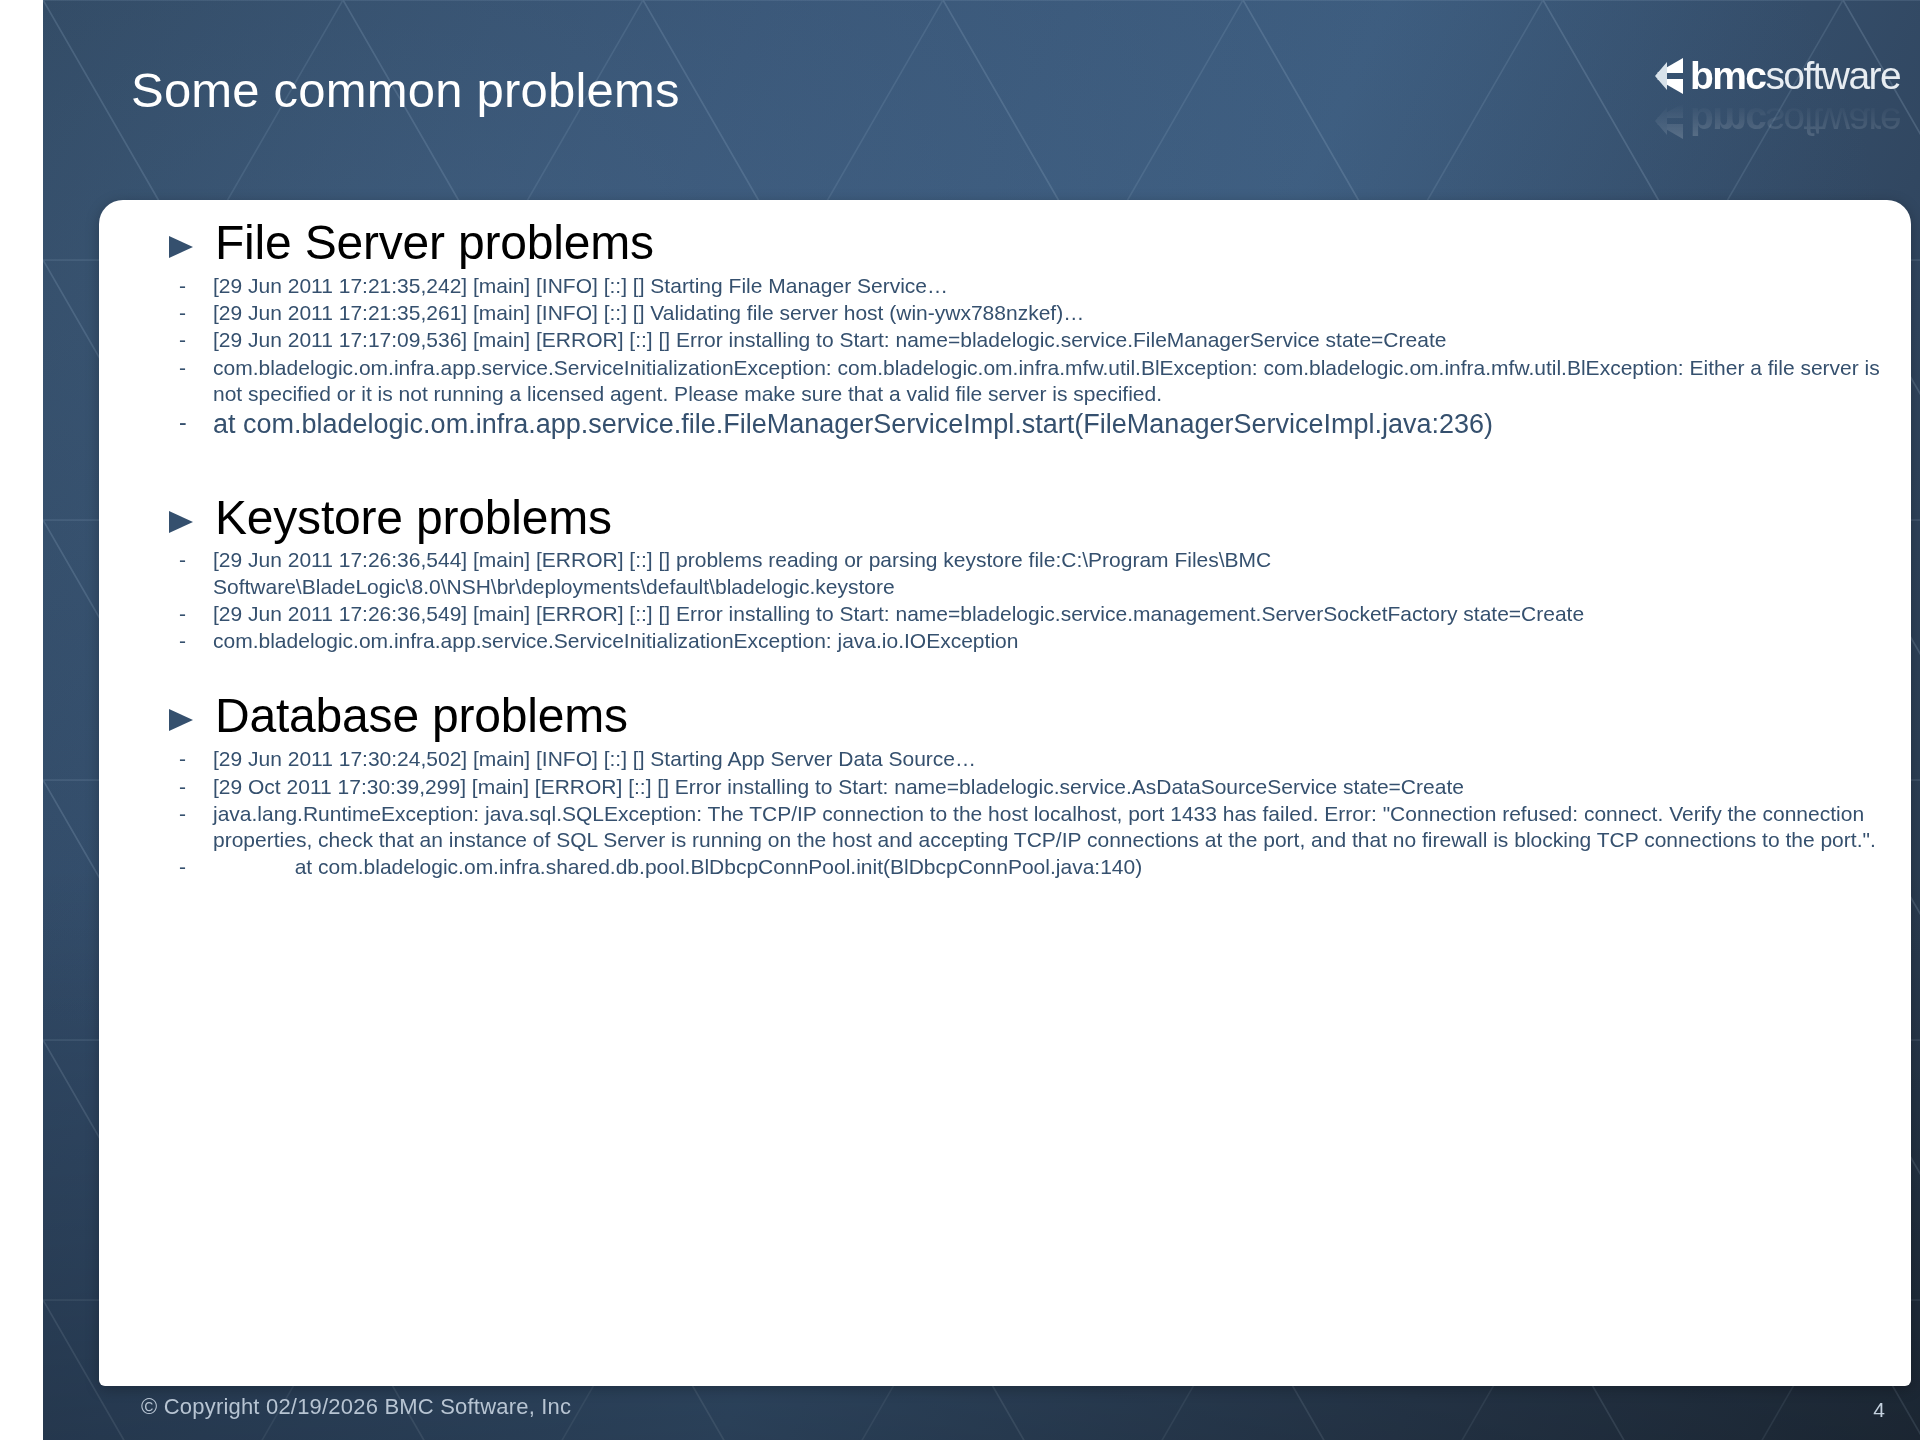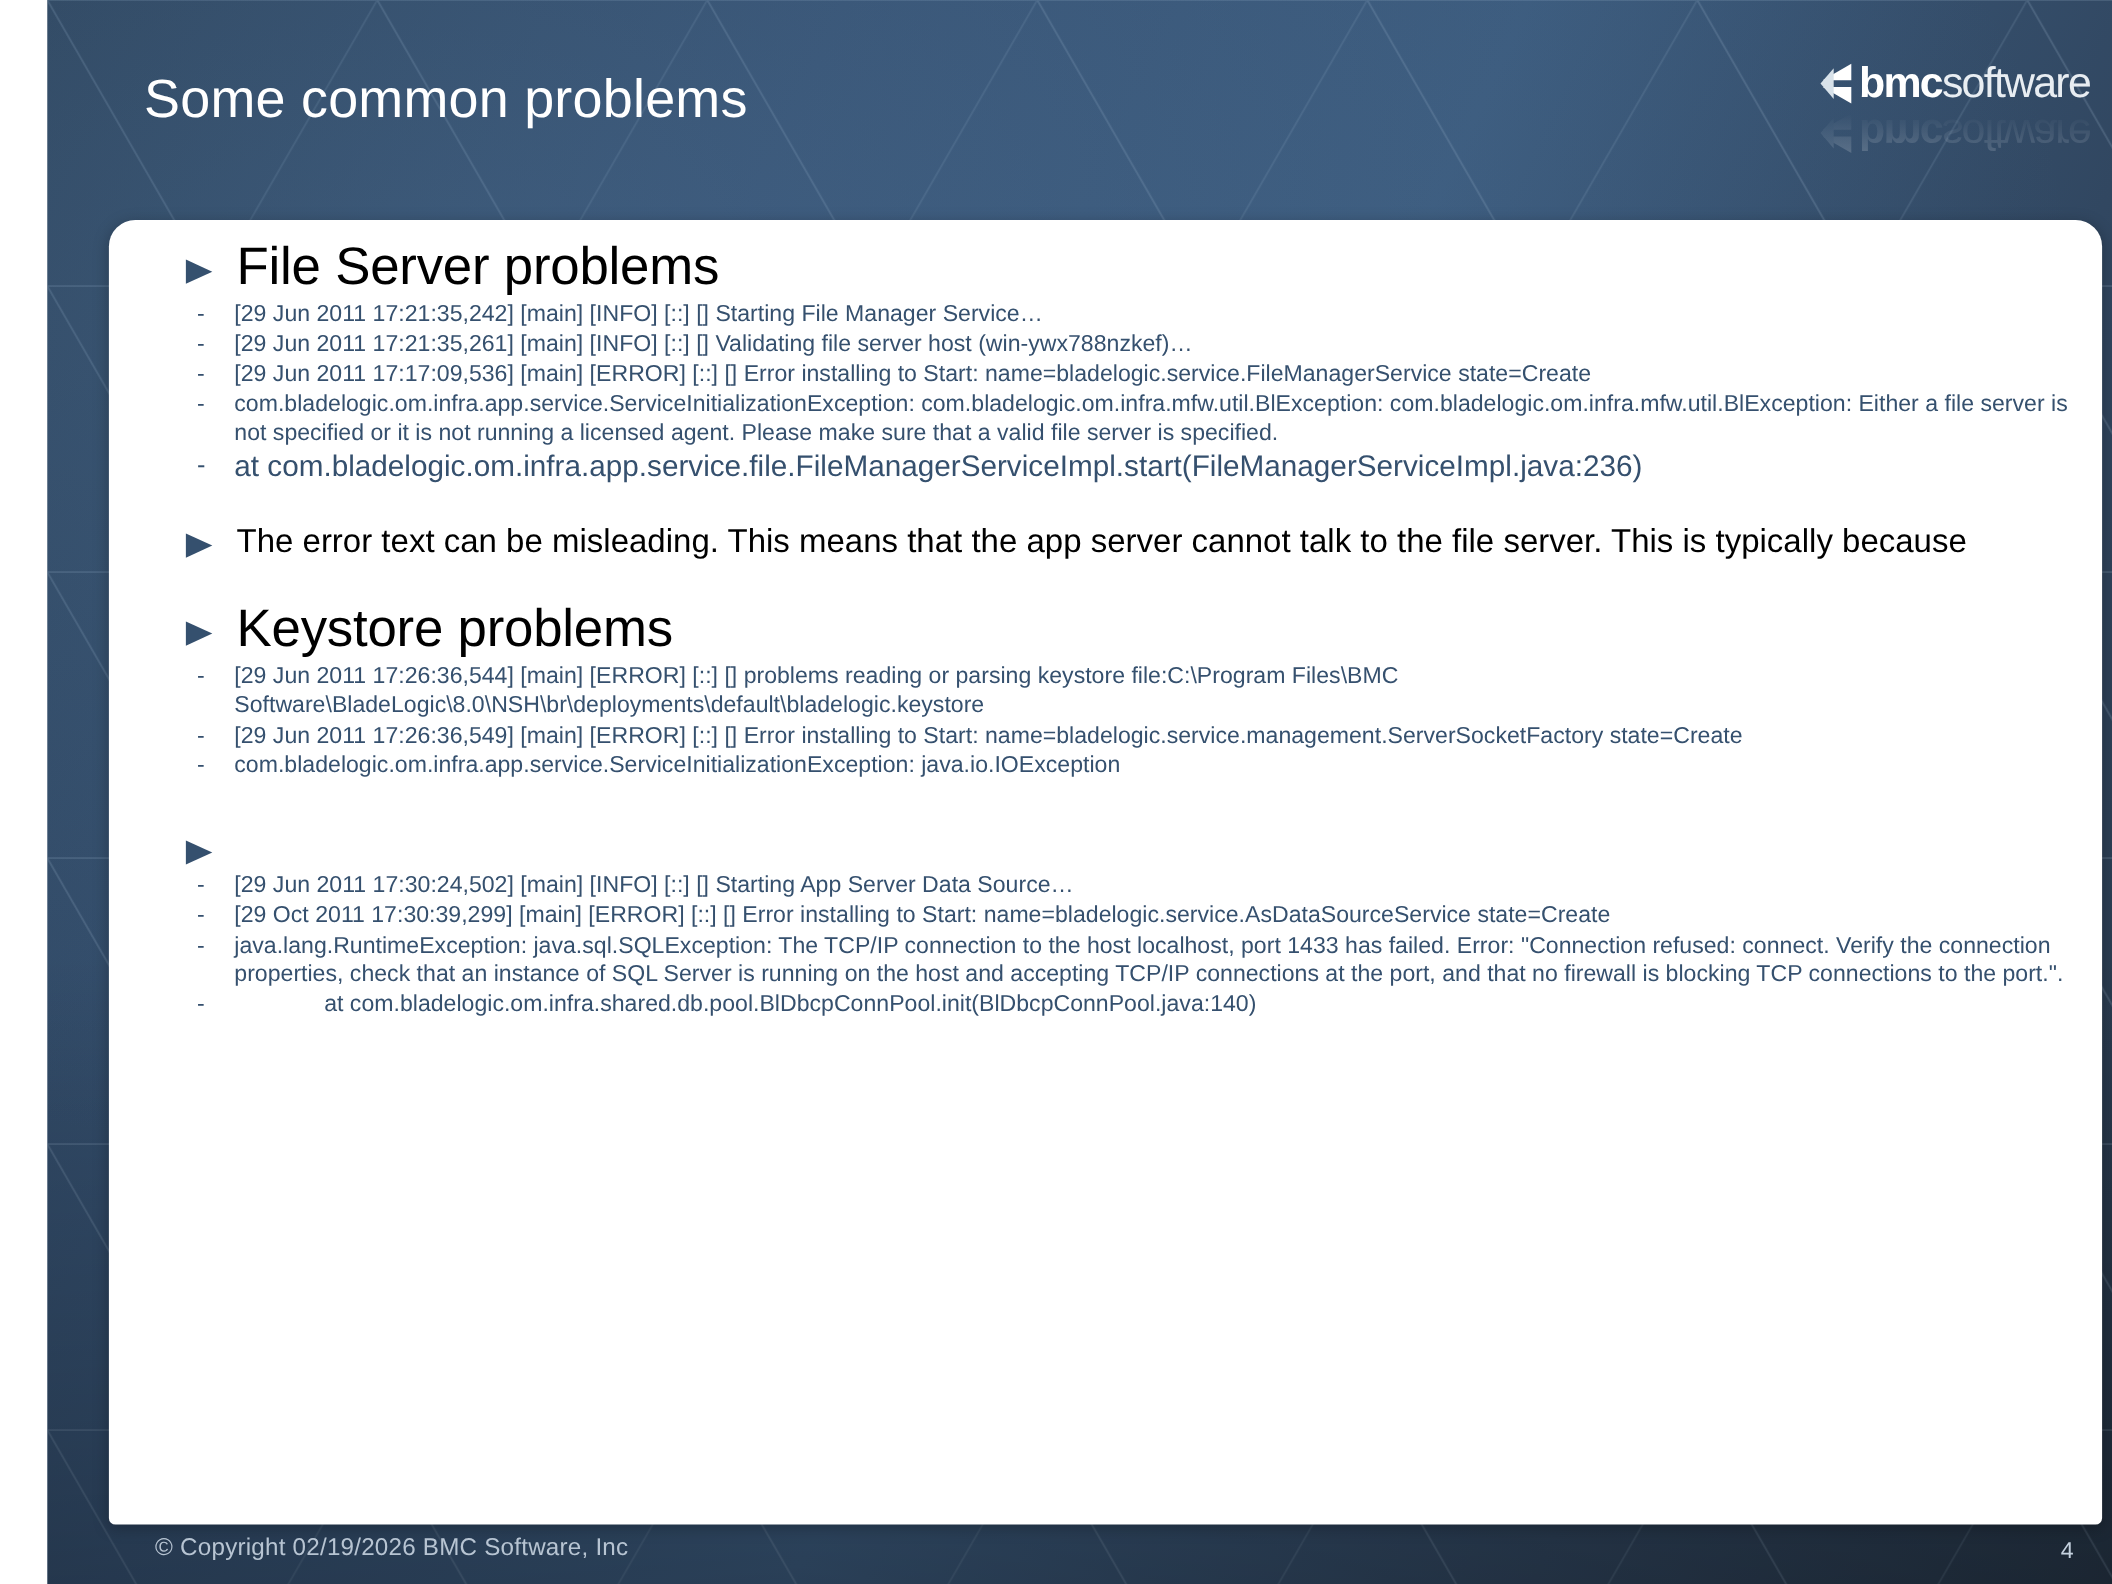"The error text can be" div.l1 { html: <div> <div> <svg> <path></path> </svg> </div> <div>The error text can be misleading. This means that the app server cannot talk to the file server. This is typically because</div> </div> -> none }
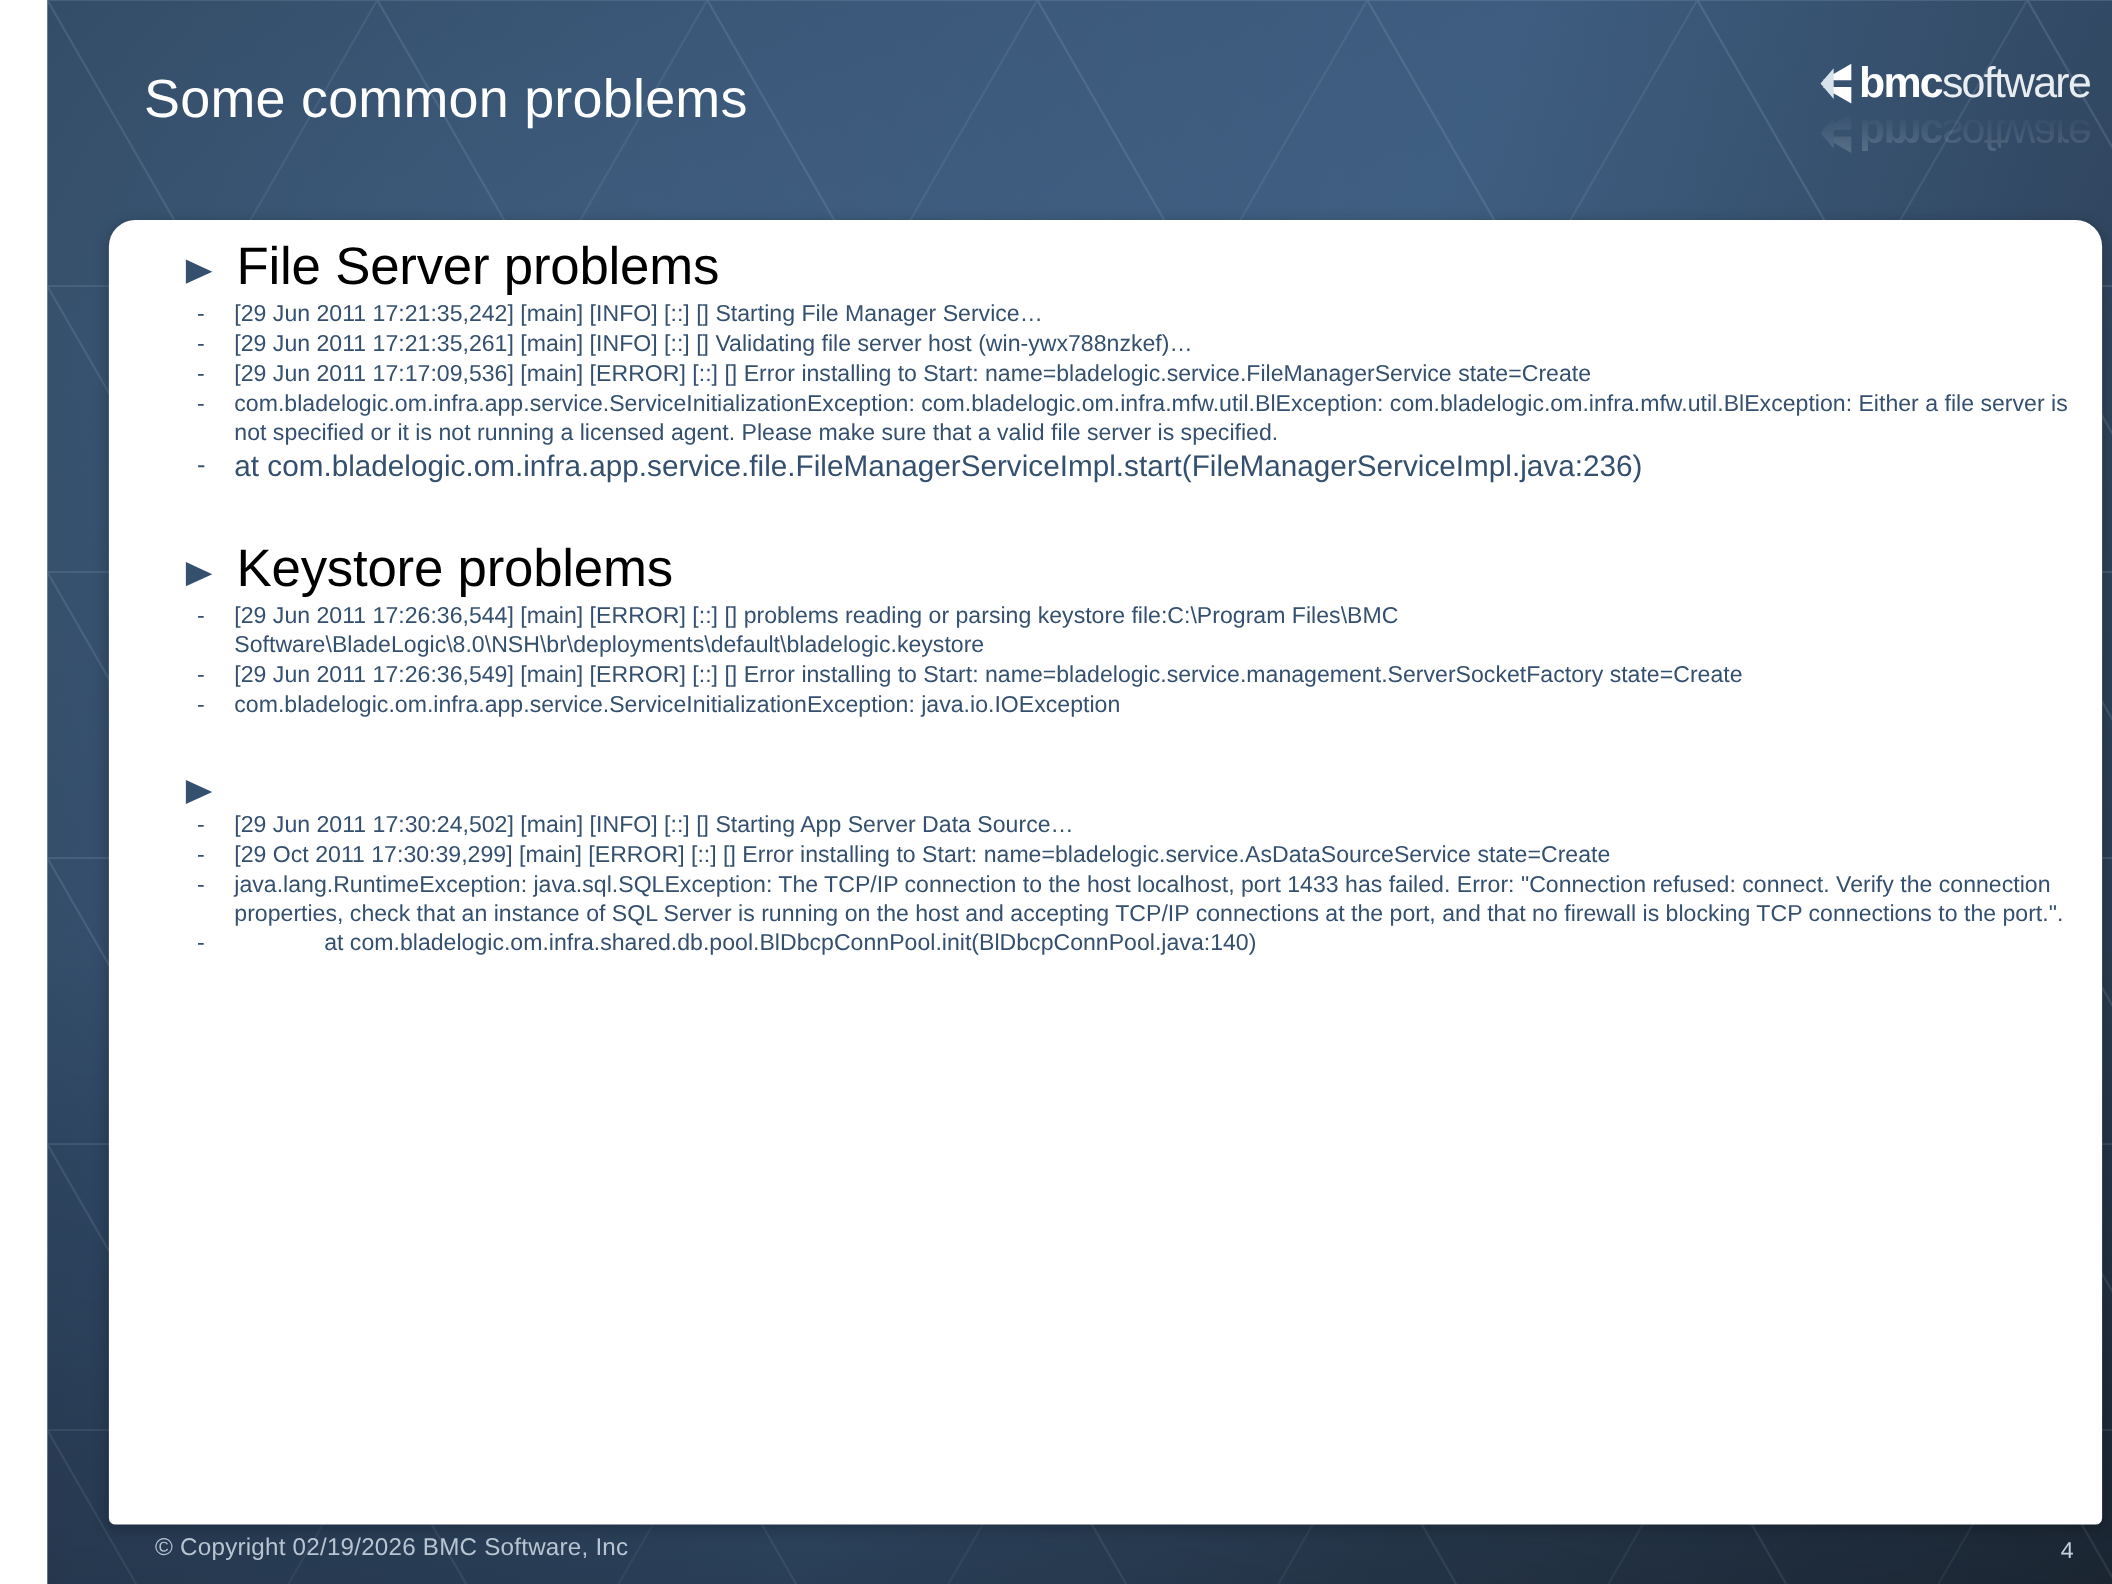"Database problems" div.l1-head { html: none -> <div>Database problems</div> }
